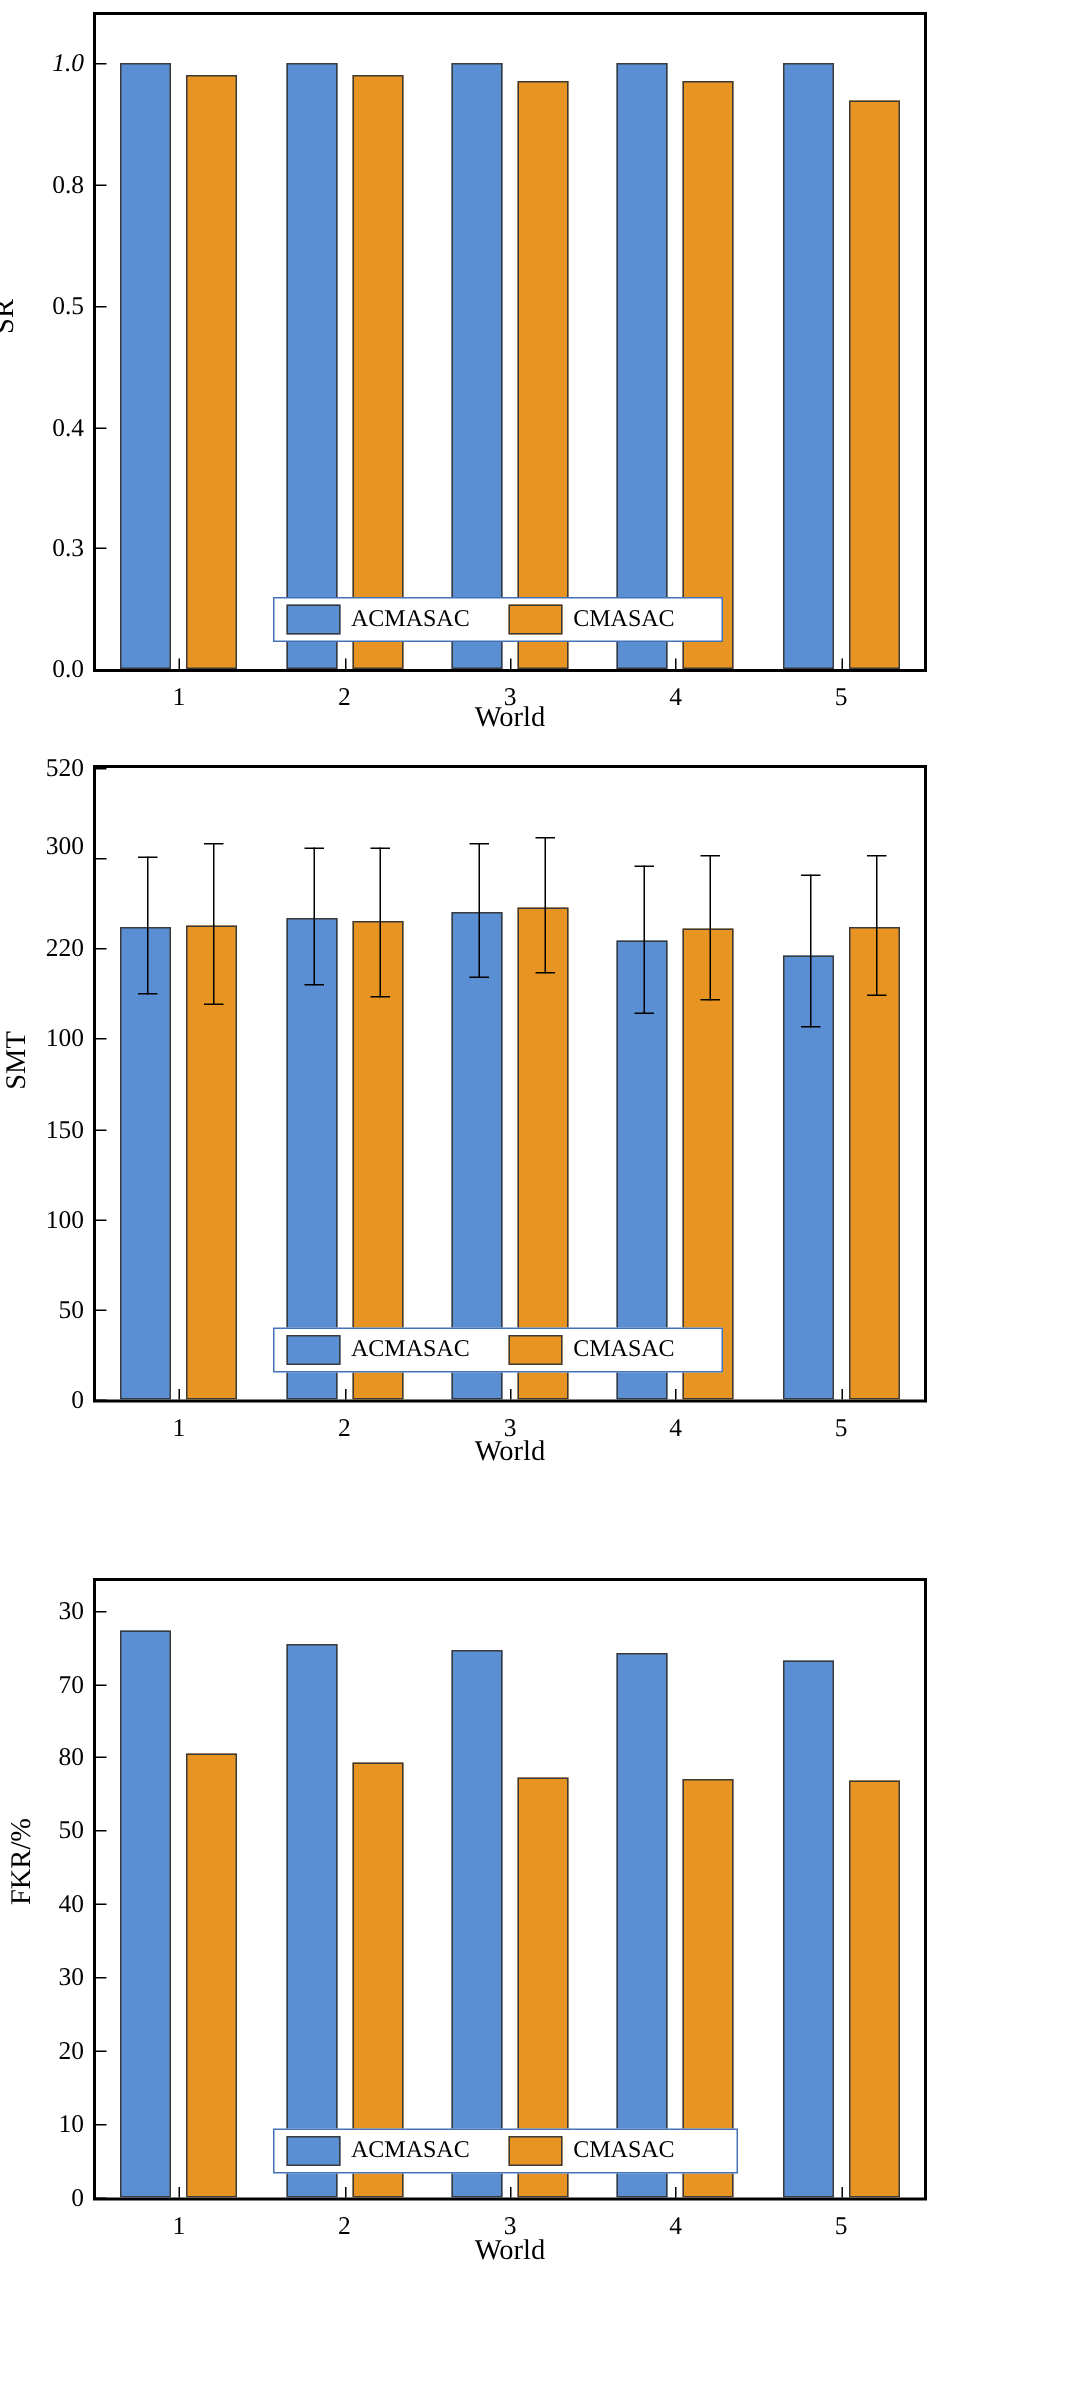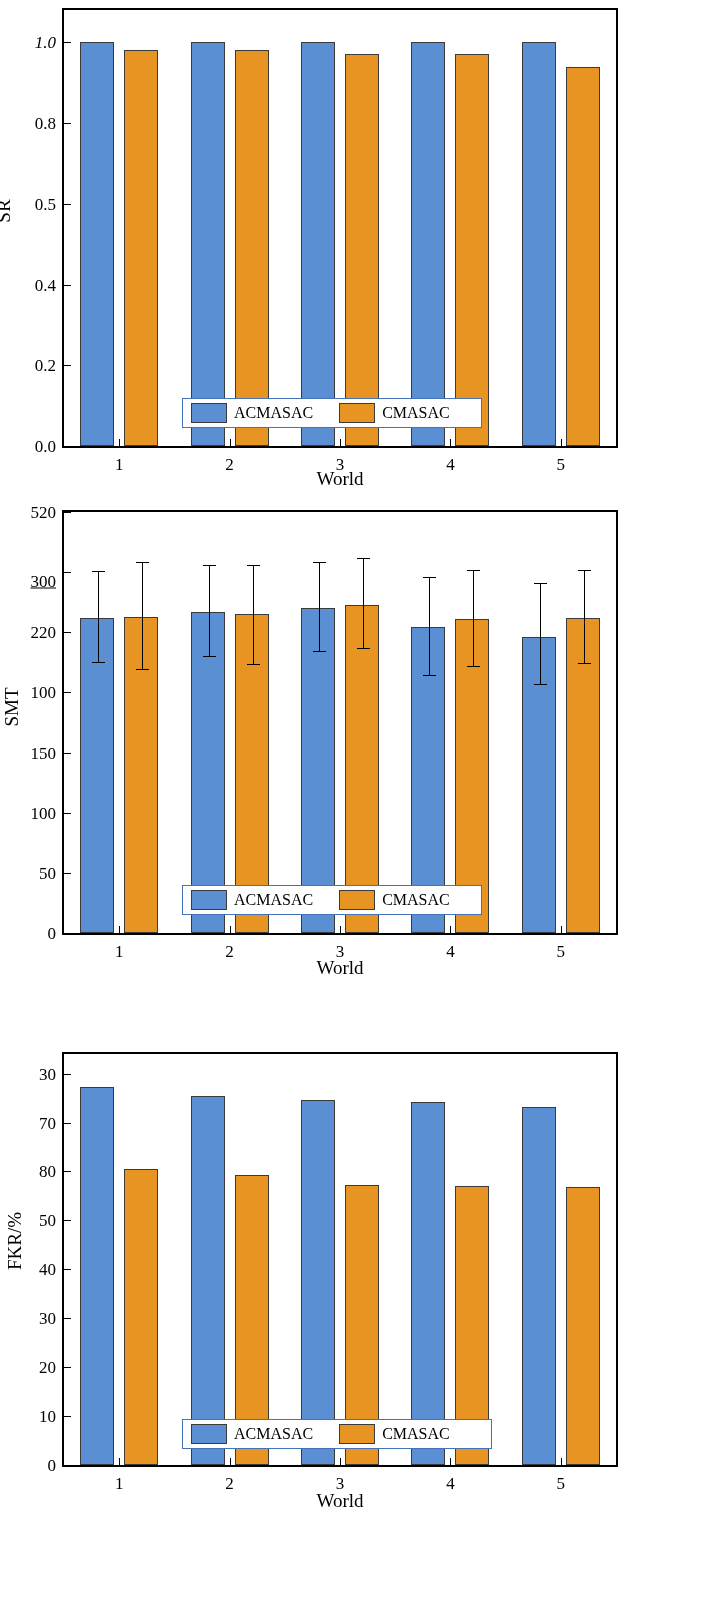"0.2" div.ytick { text: 0.2 -> 0.3 }
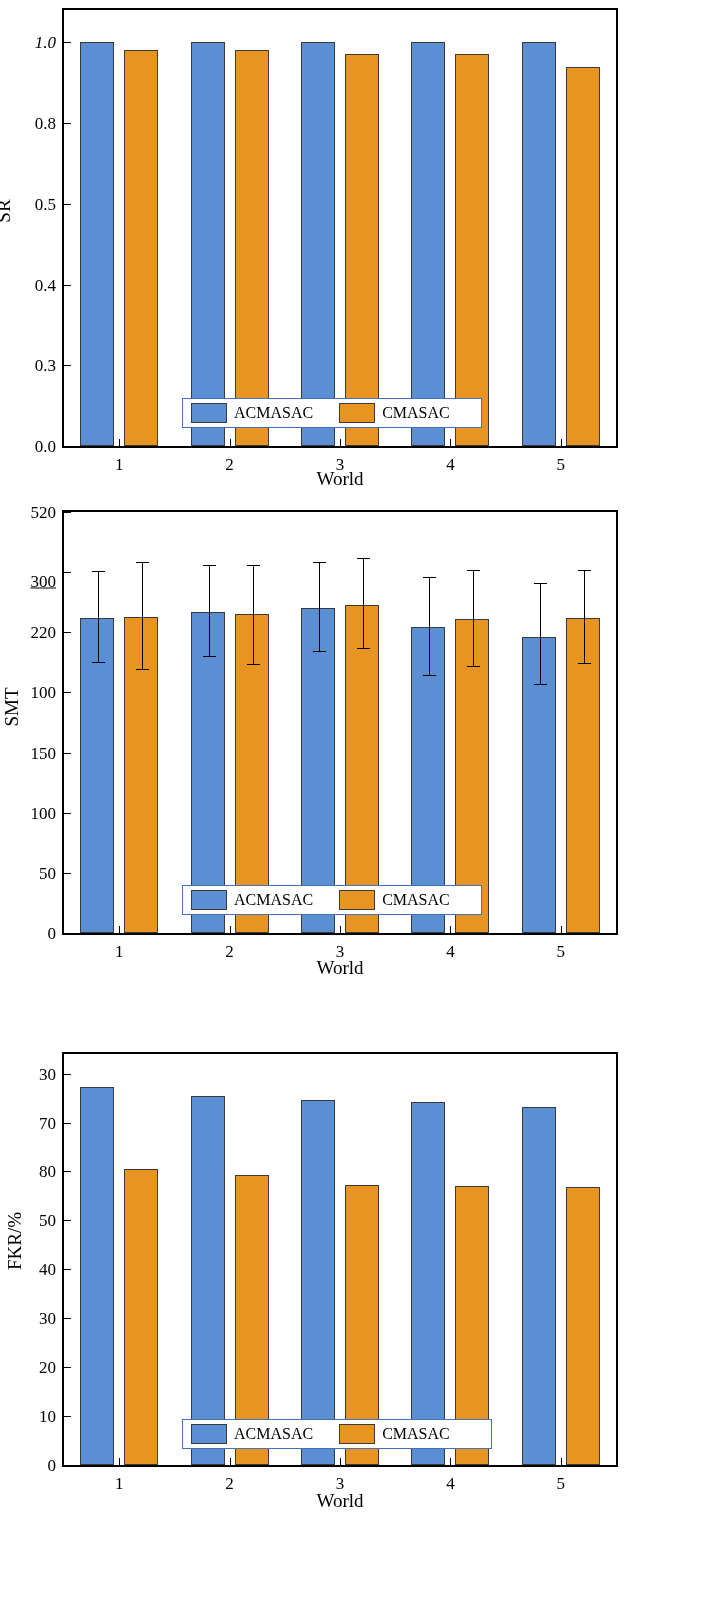"300" div.ytick { text-decoration: underline -> none; top: 69px -> 52px }
